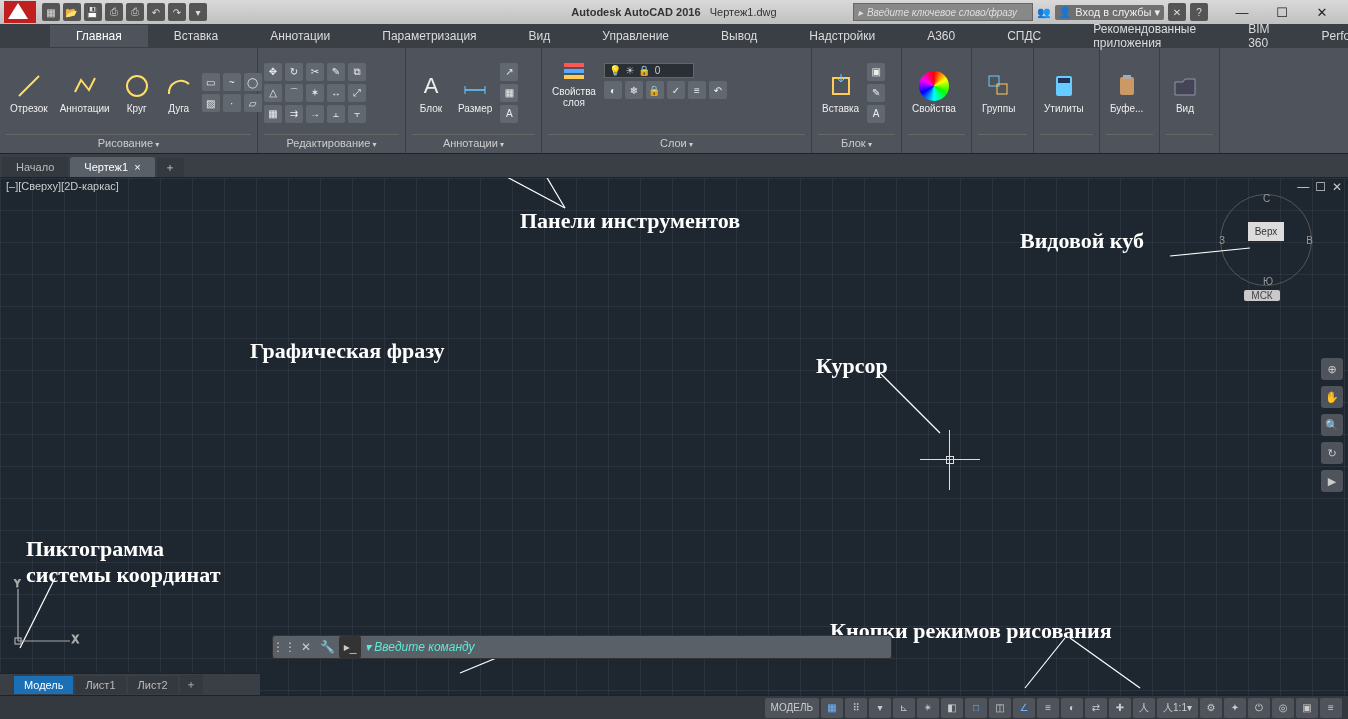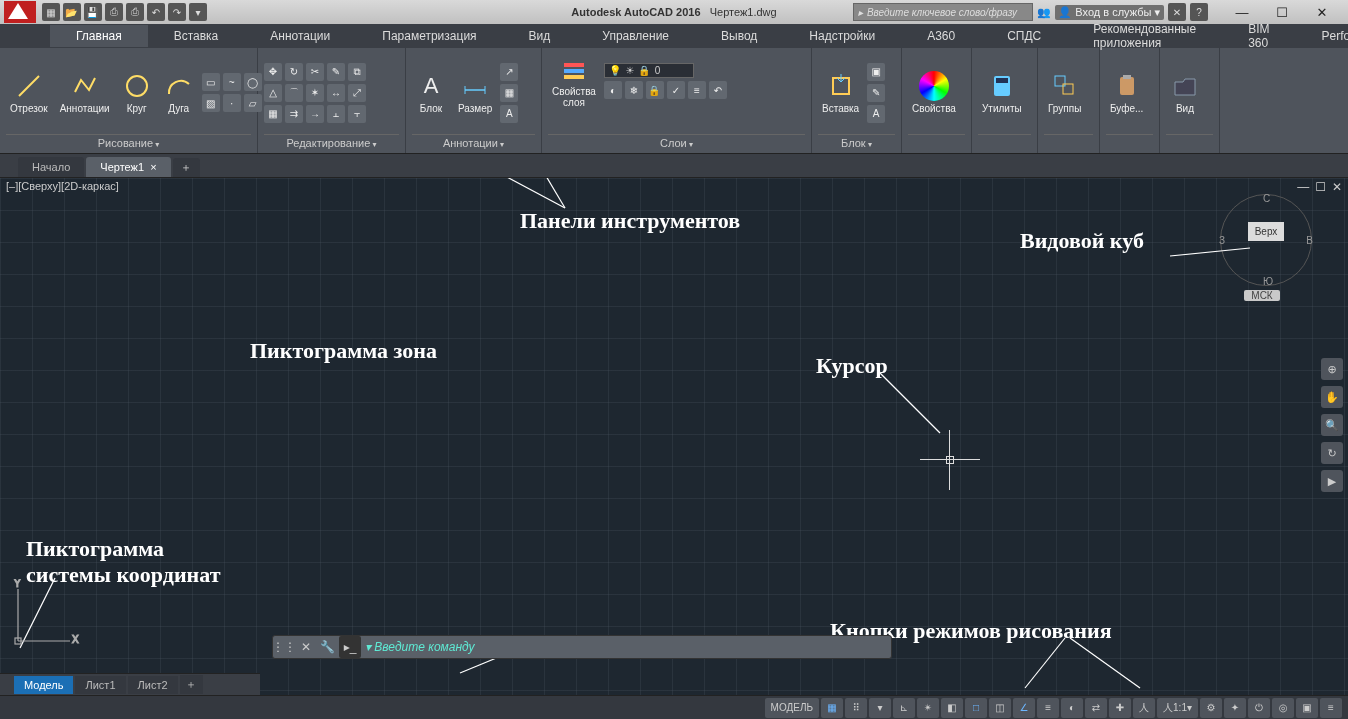"Утилиты" div.panel { order: before "Группы" -> after "Группы" }
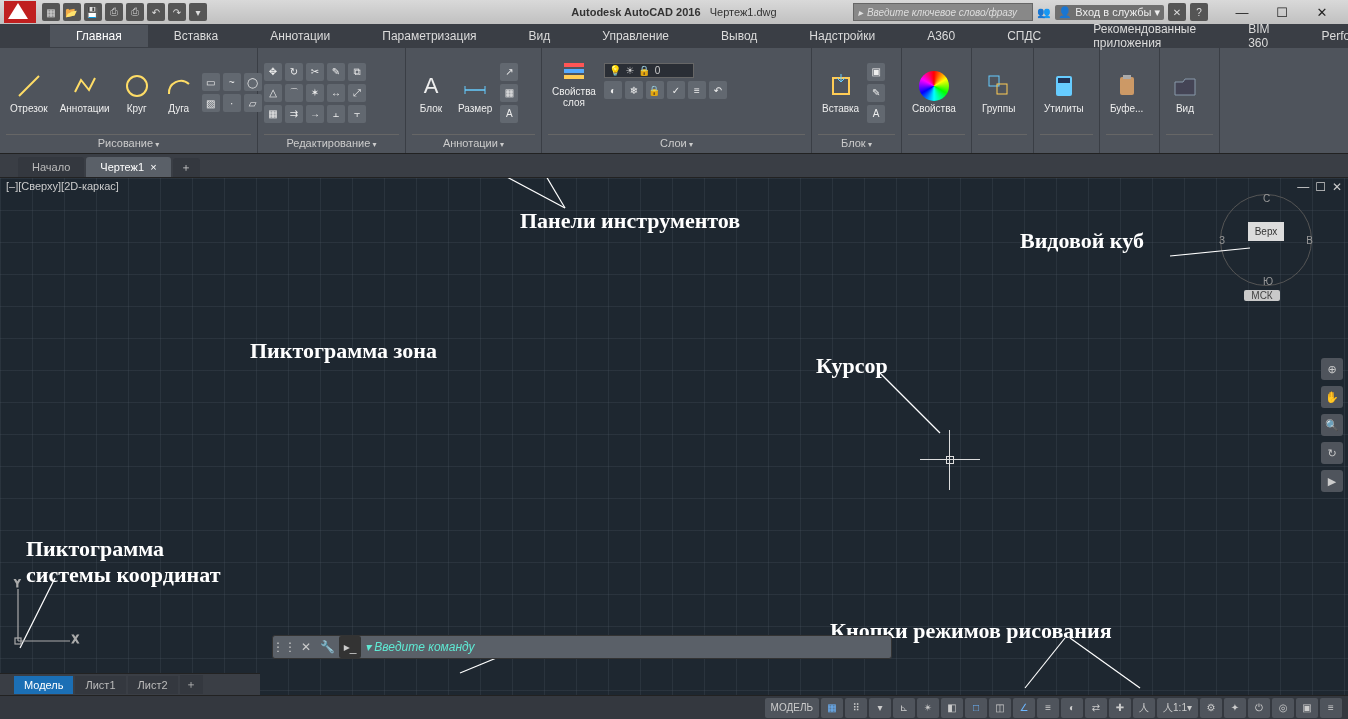"Начало" .file-tabs { padding-left: 18px -> 2px }
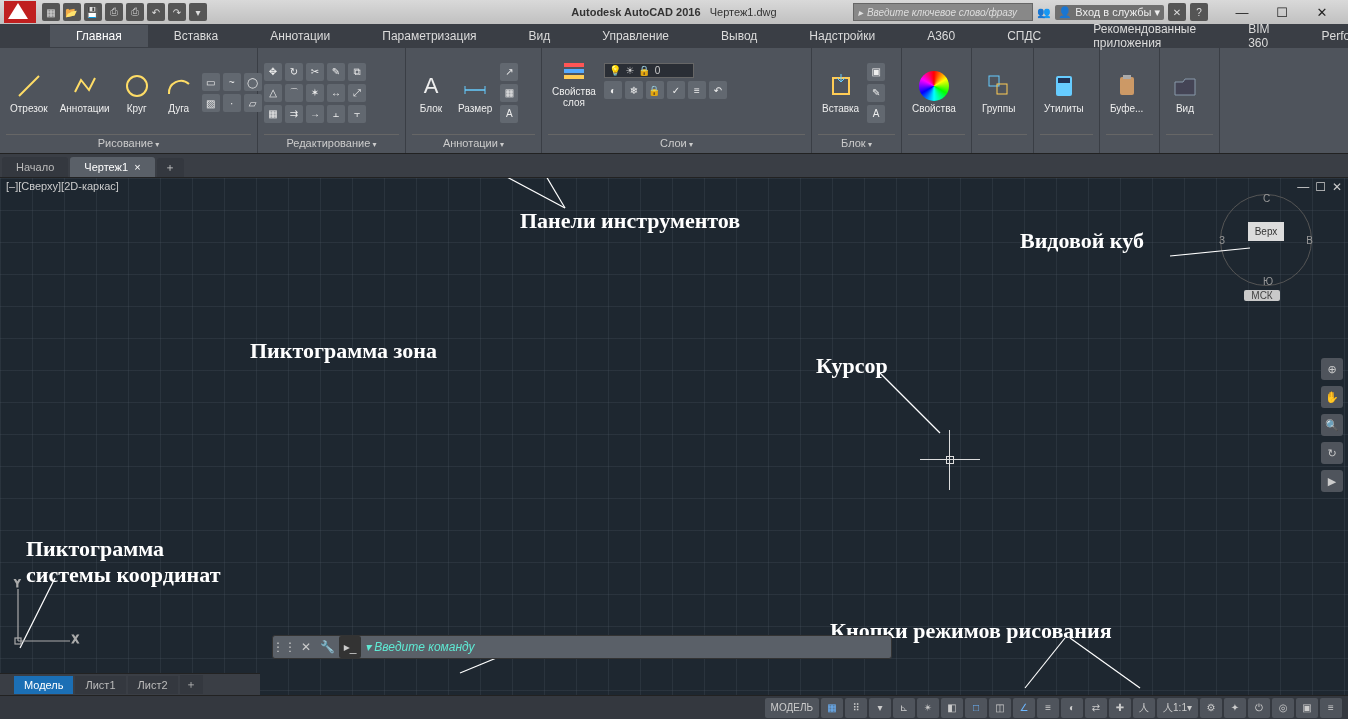"Пиктограмма зона" div.anno { text: Пиктограмма зона -> Графическая фразу }
